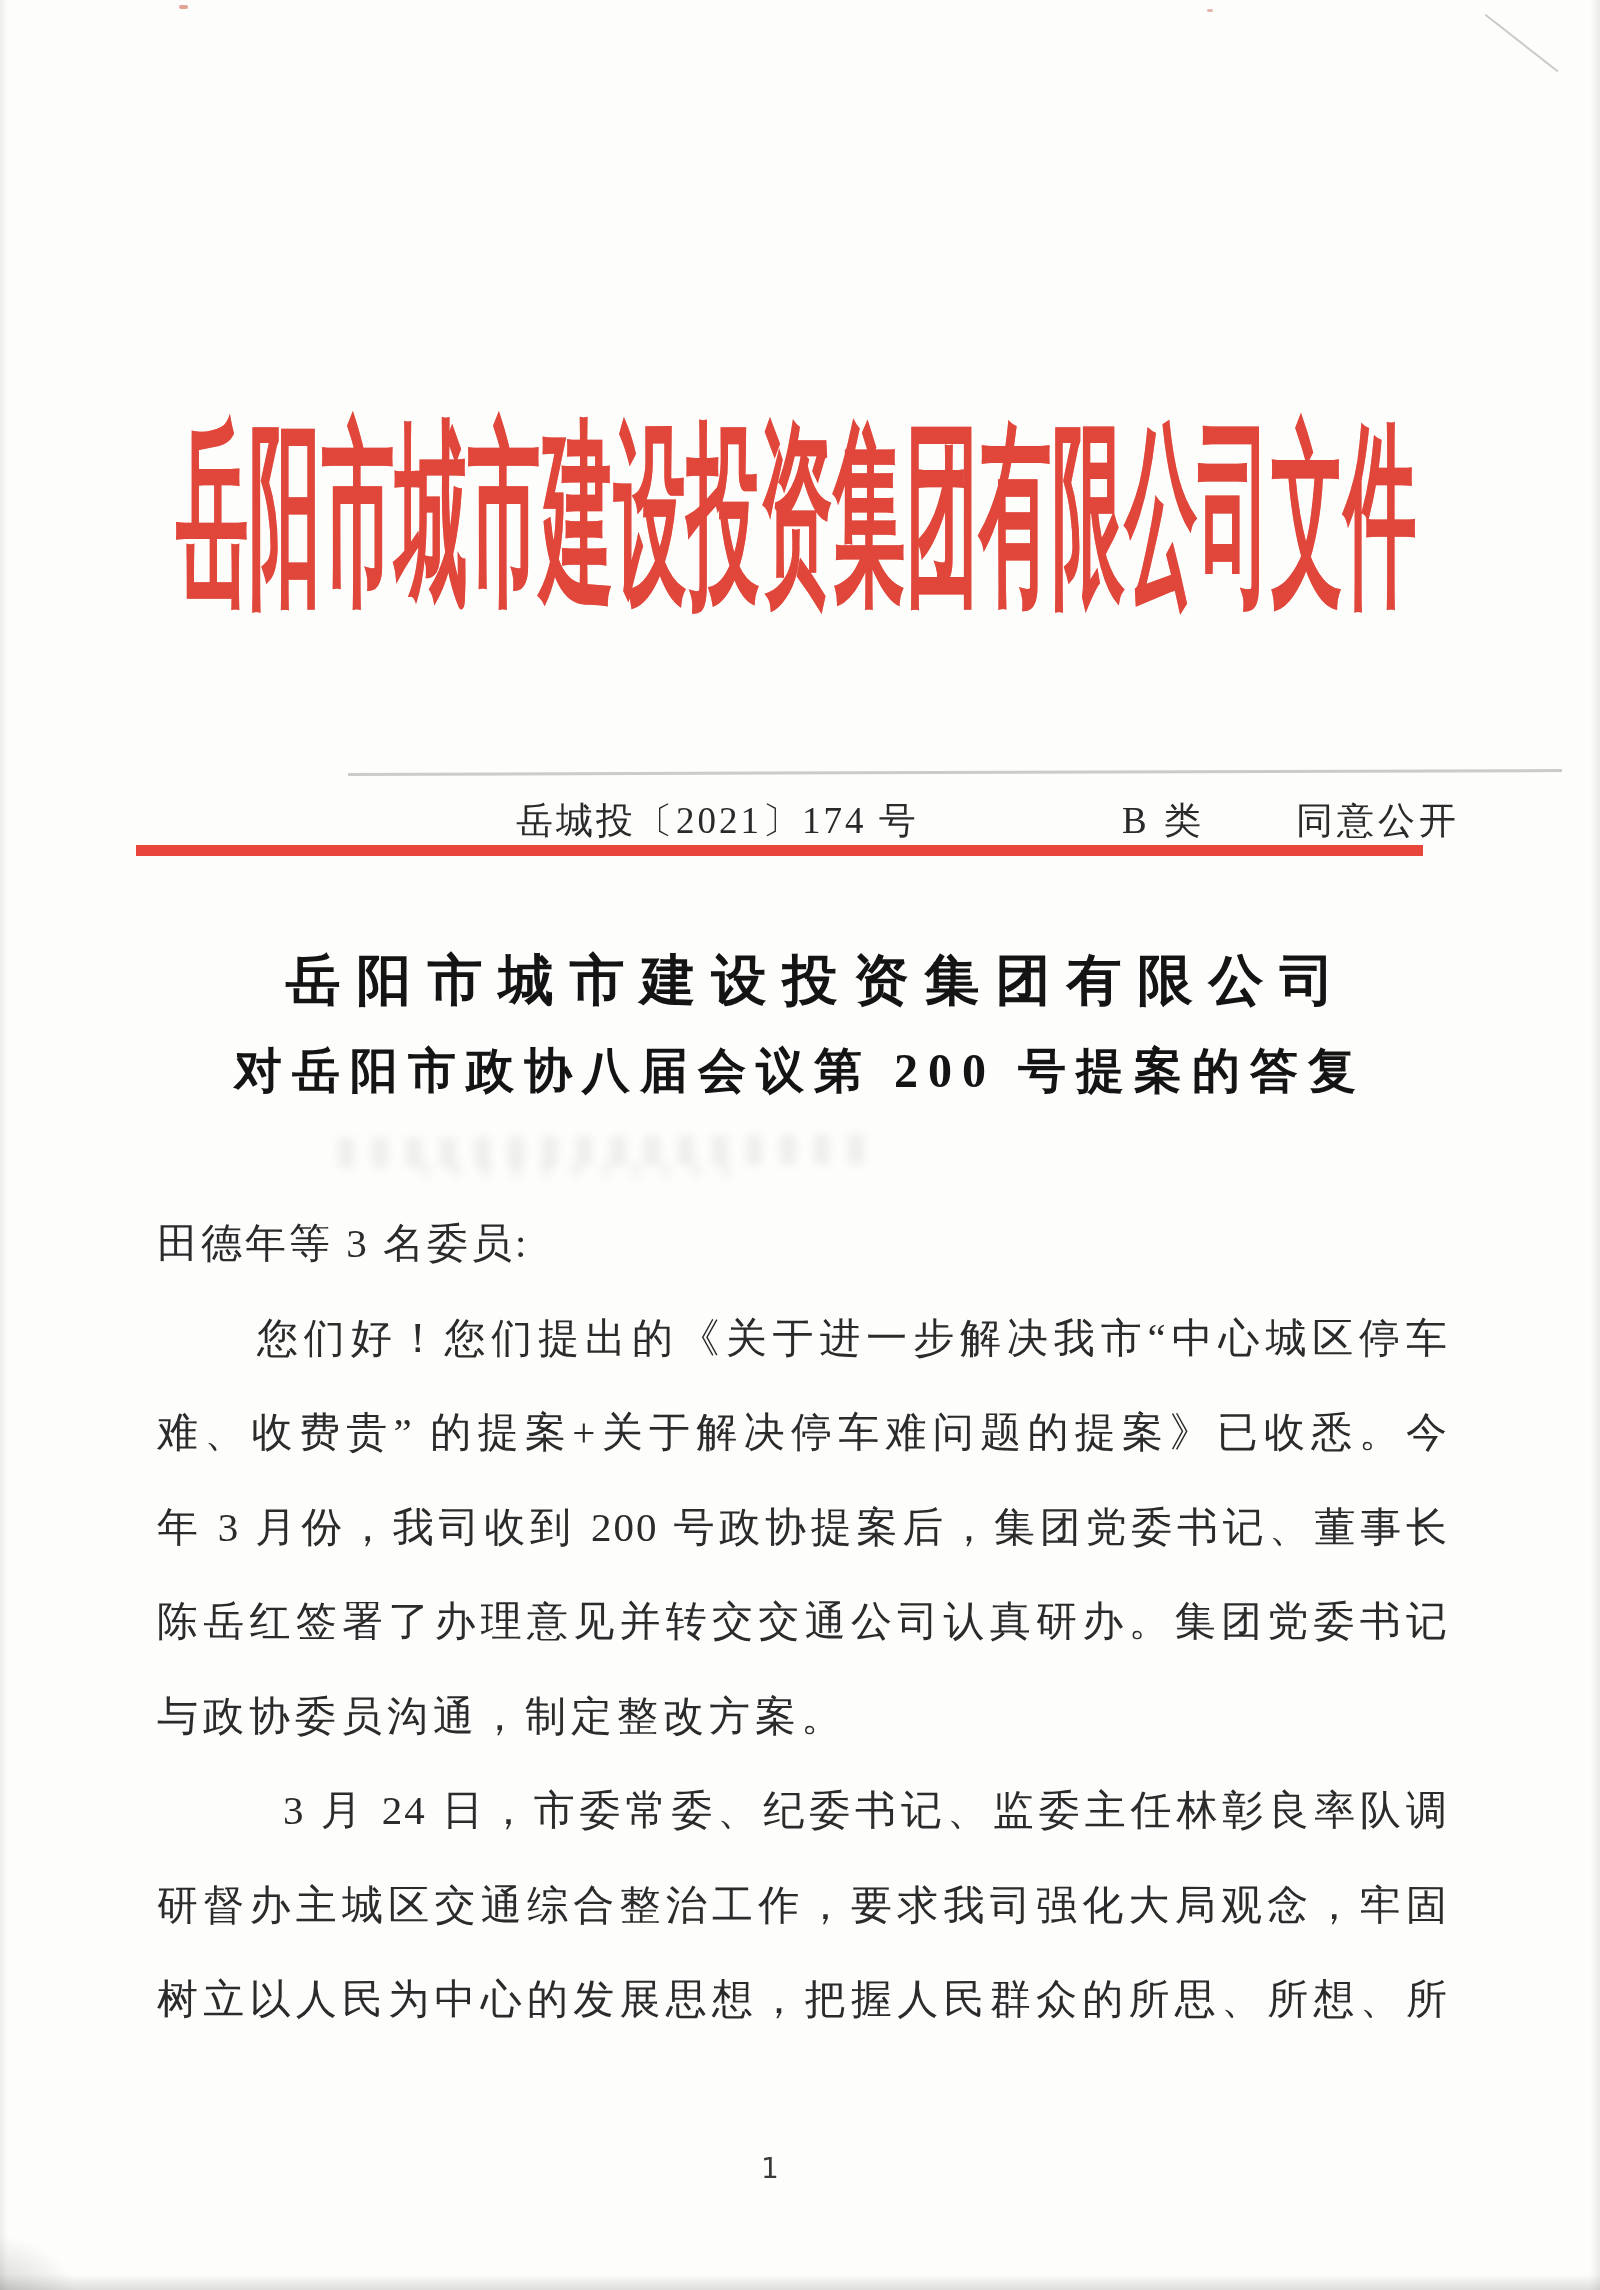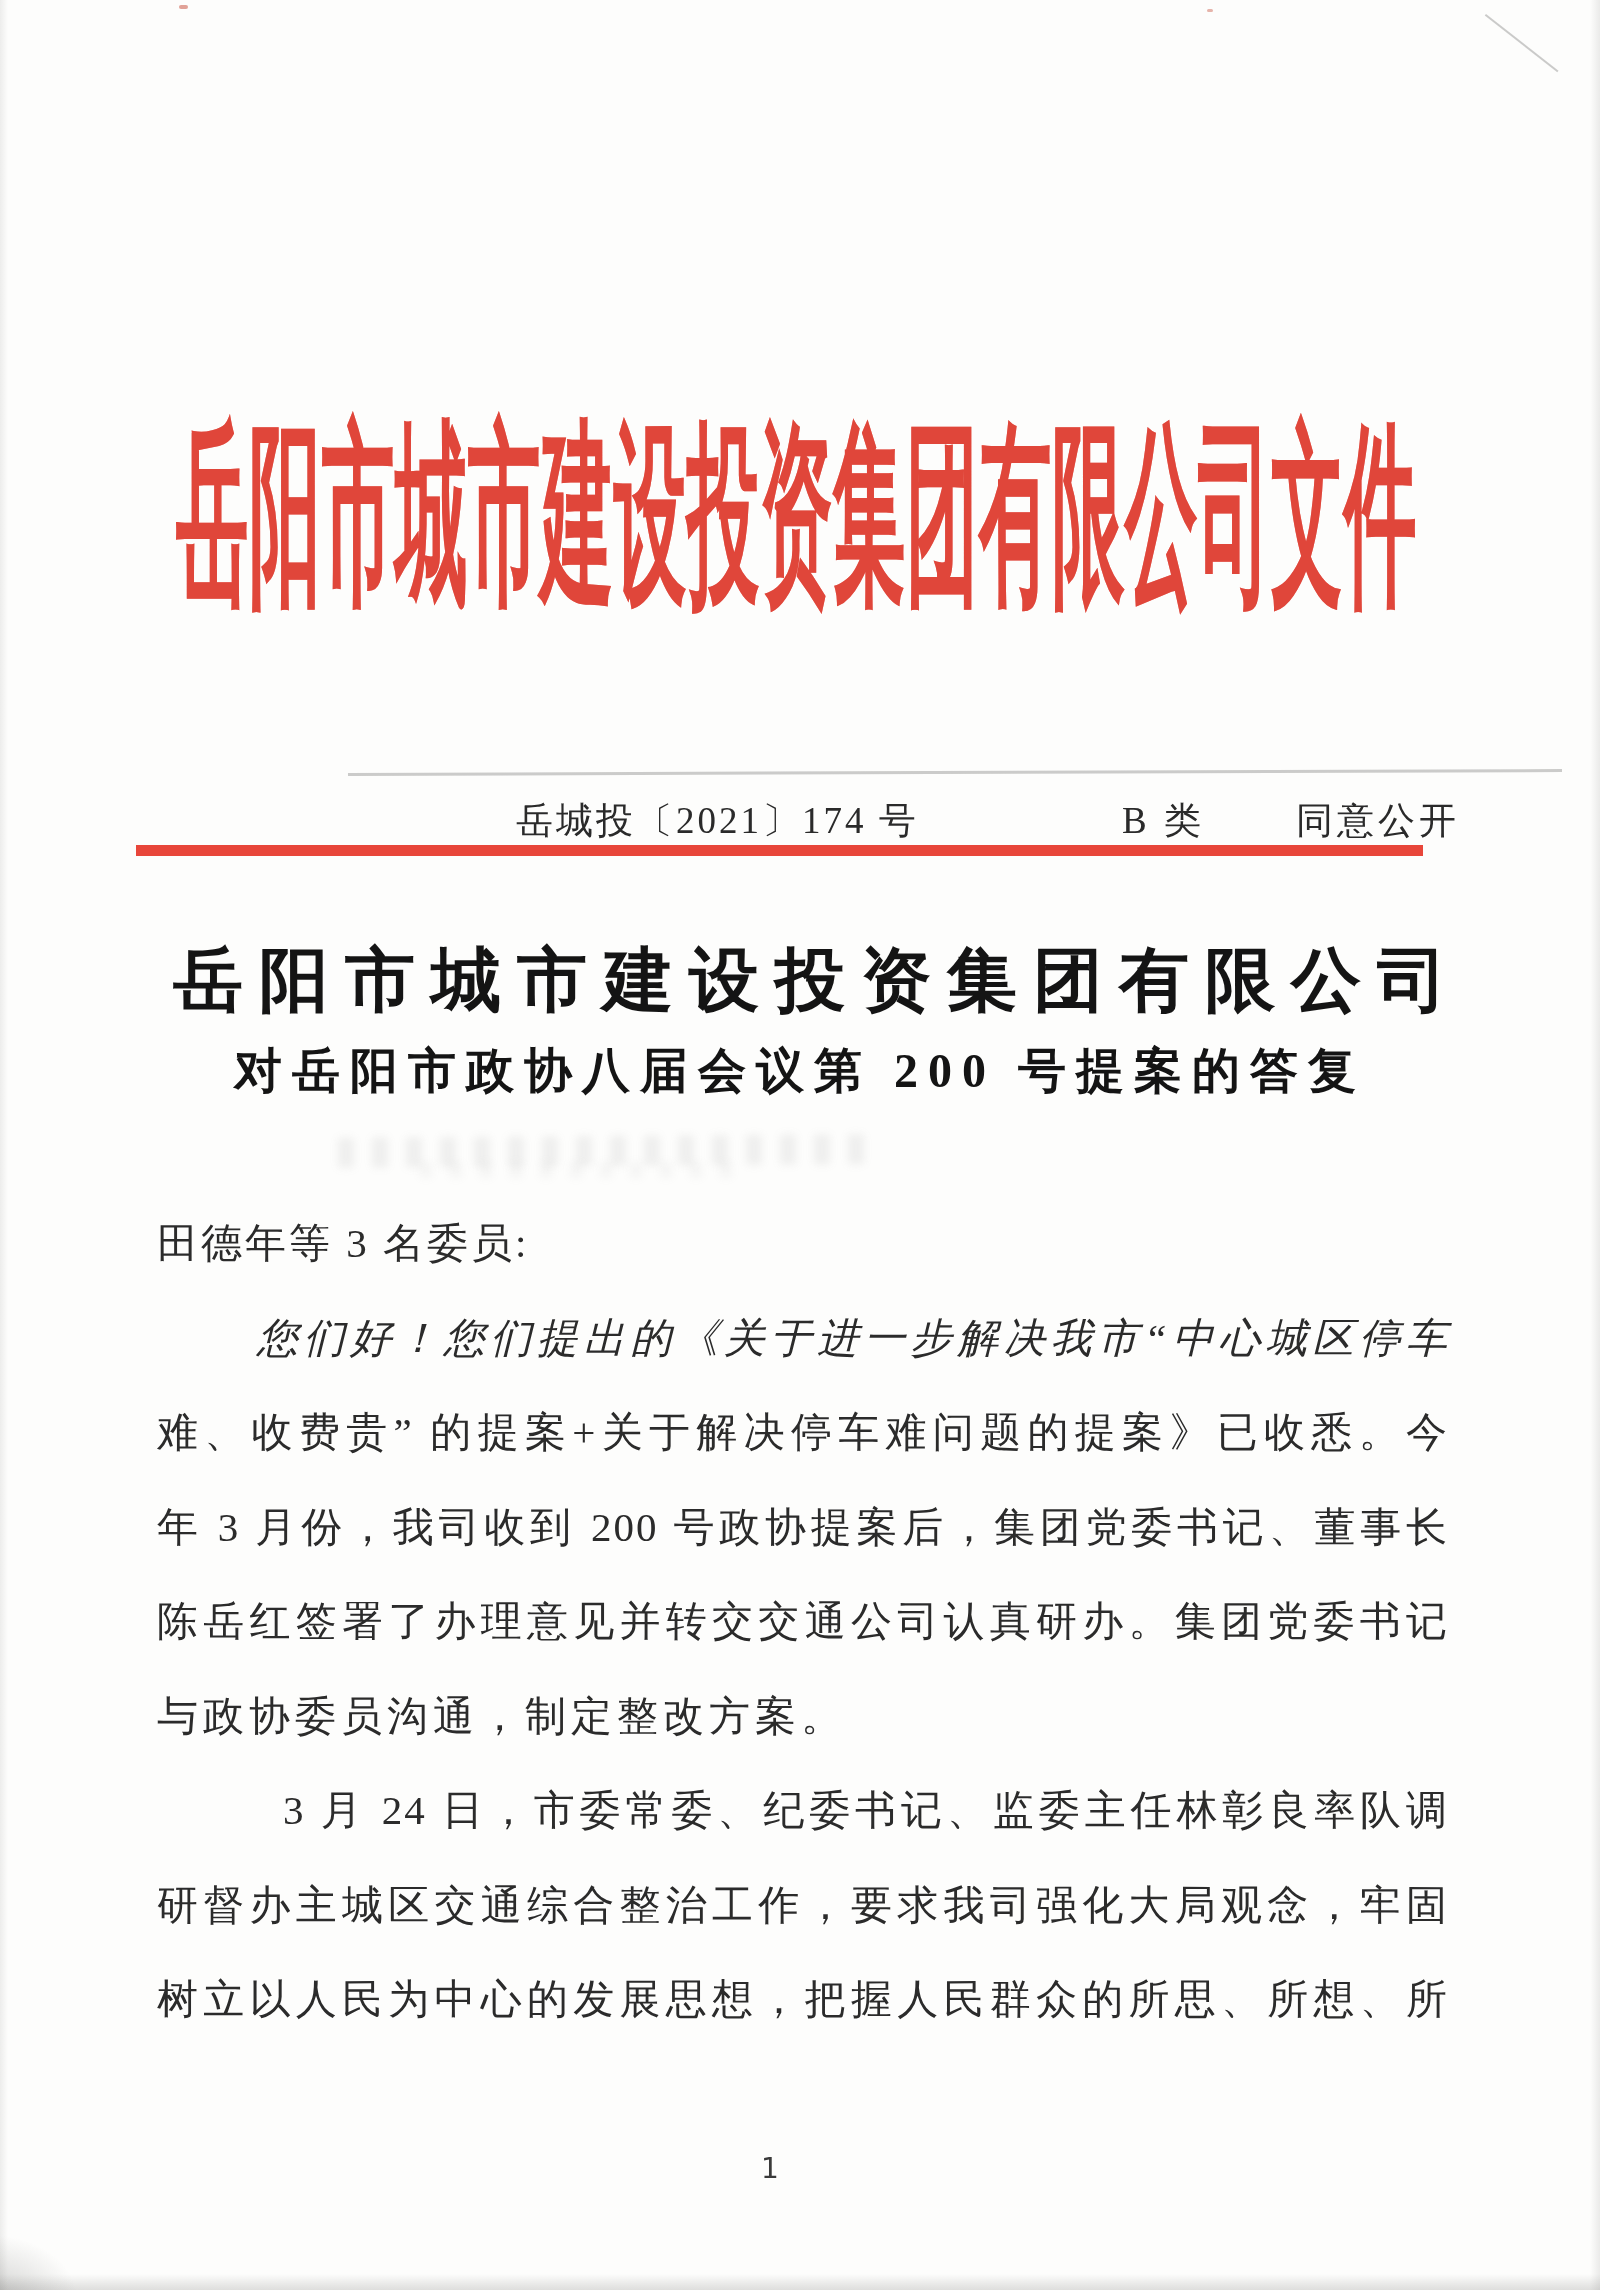"岳阳市城市建设投资集团有限公司" .title-line1 { font-size: 70px -> 55px }
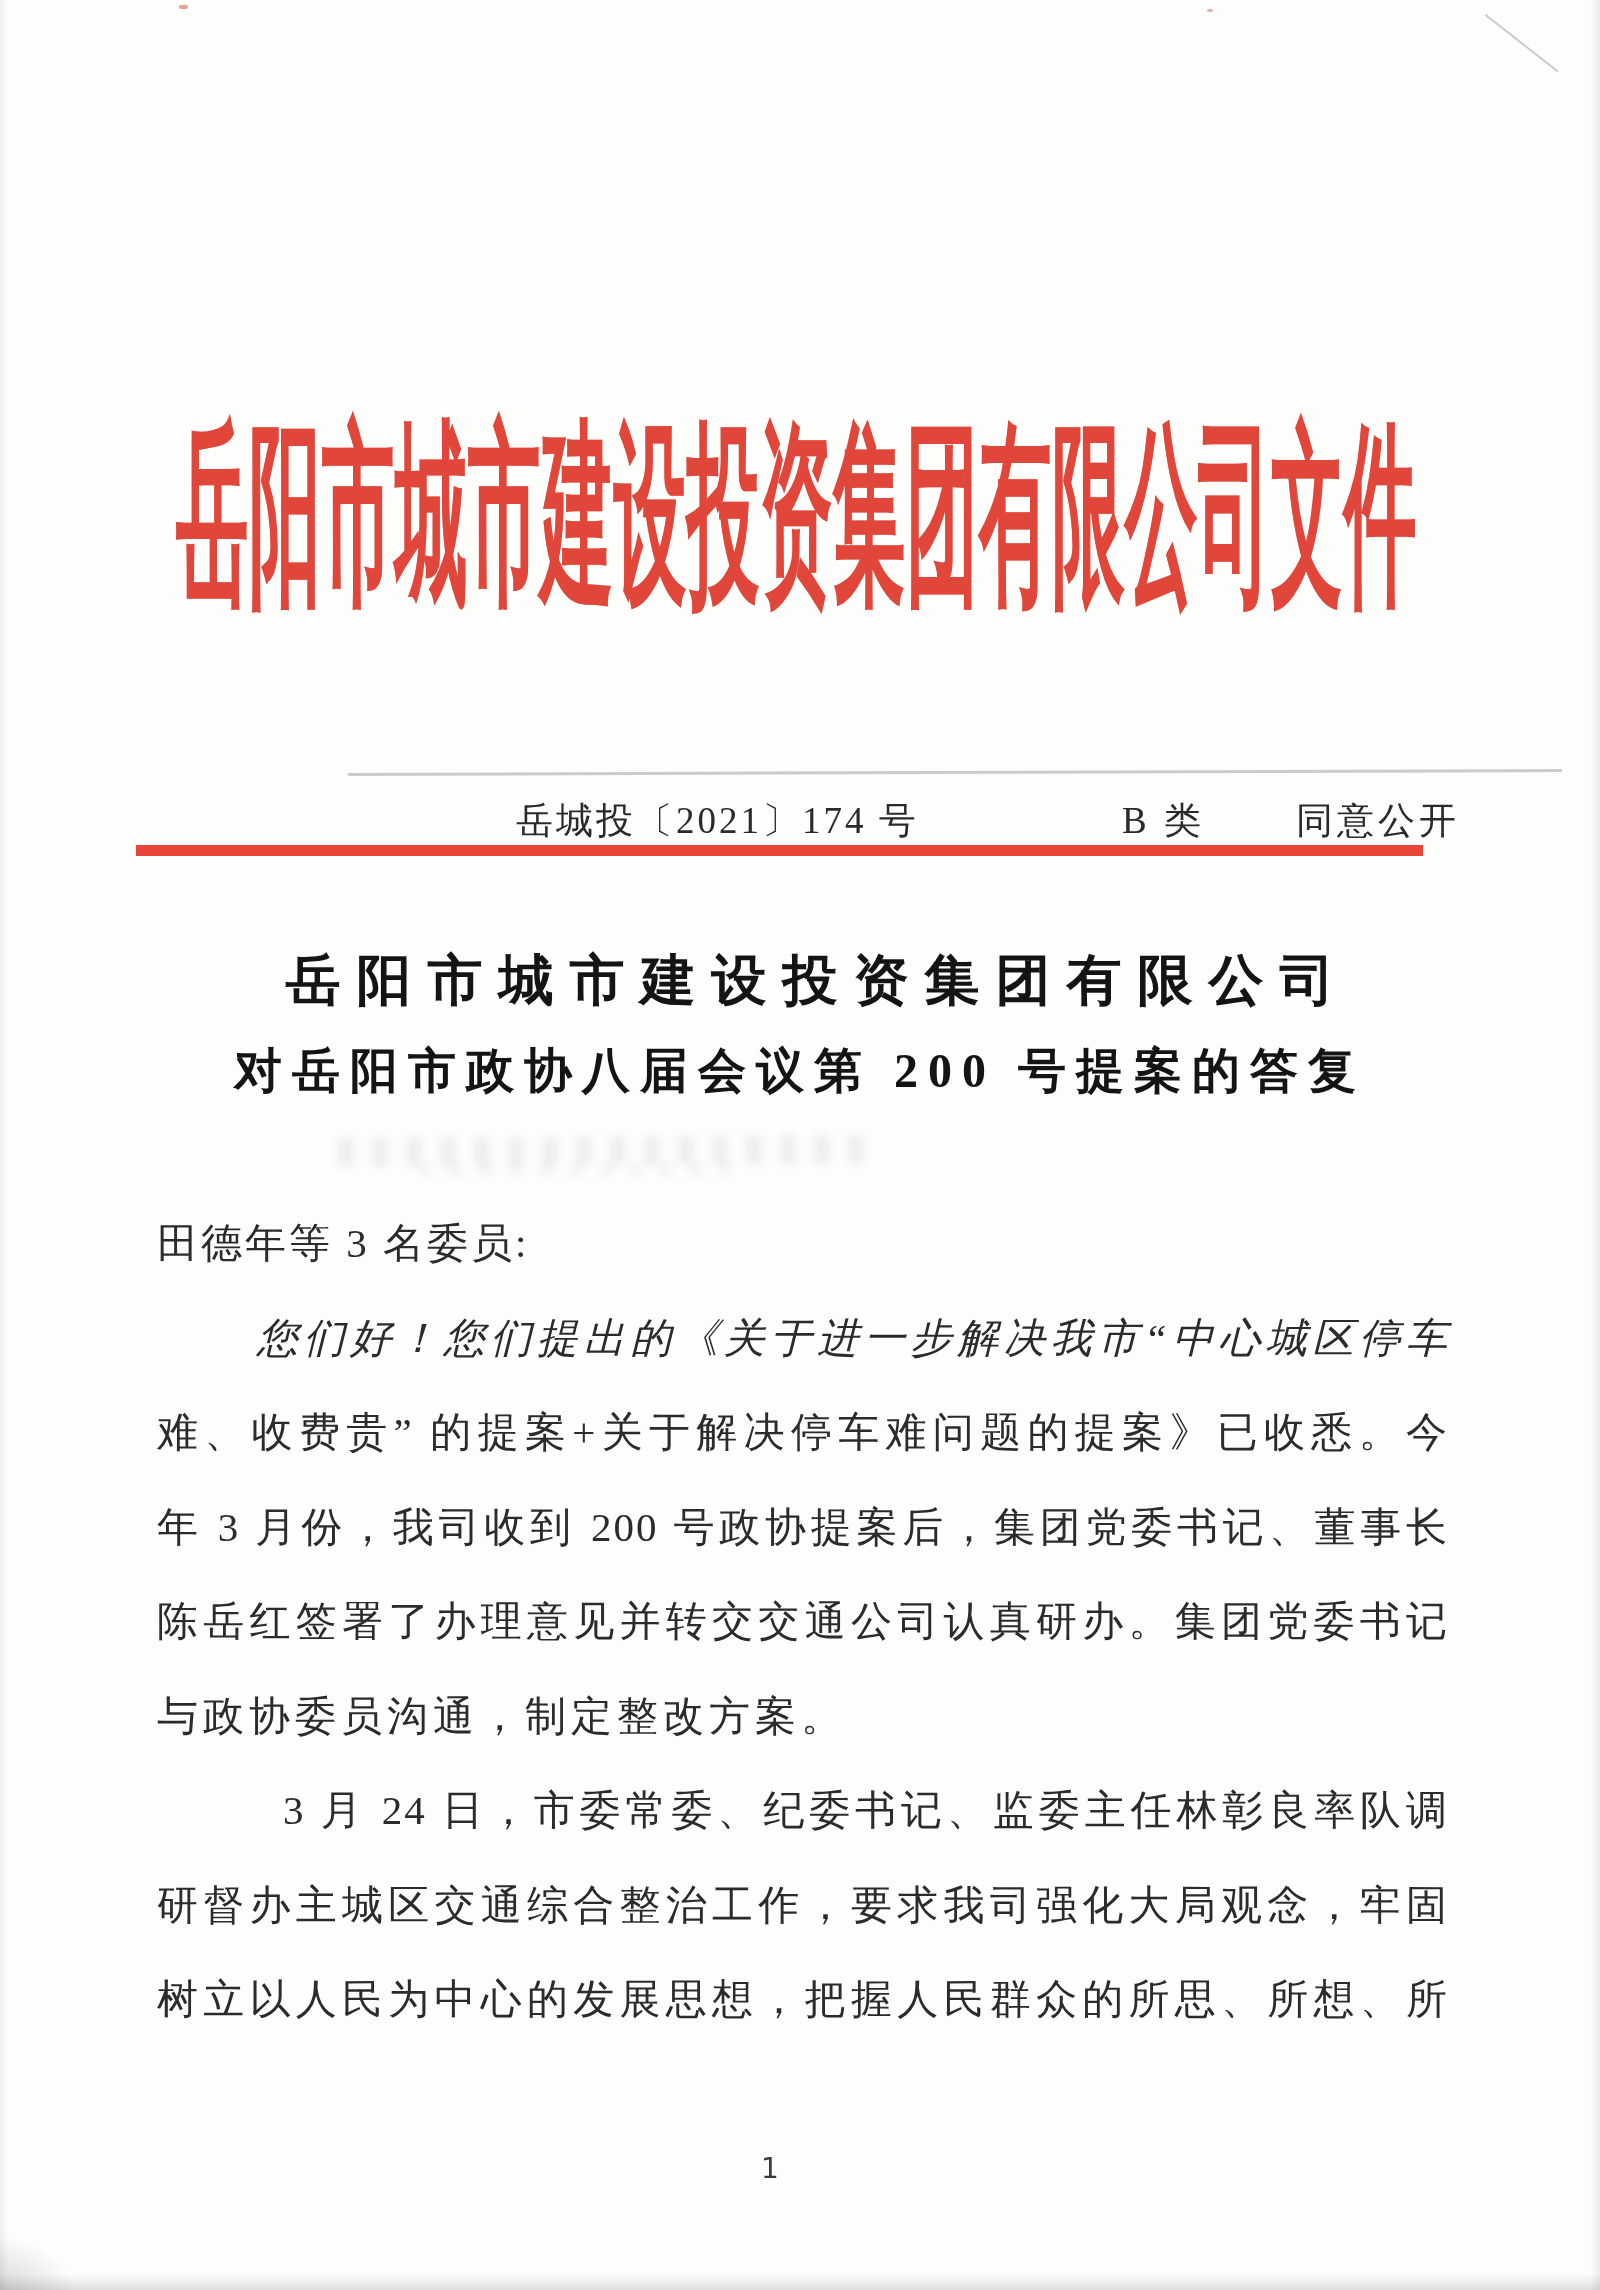"您们好！您们提出的《关于进一步解决我市“中心城区停车" .bline.indent1 { font-style: italic -> none }
